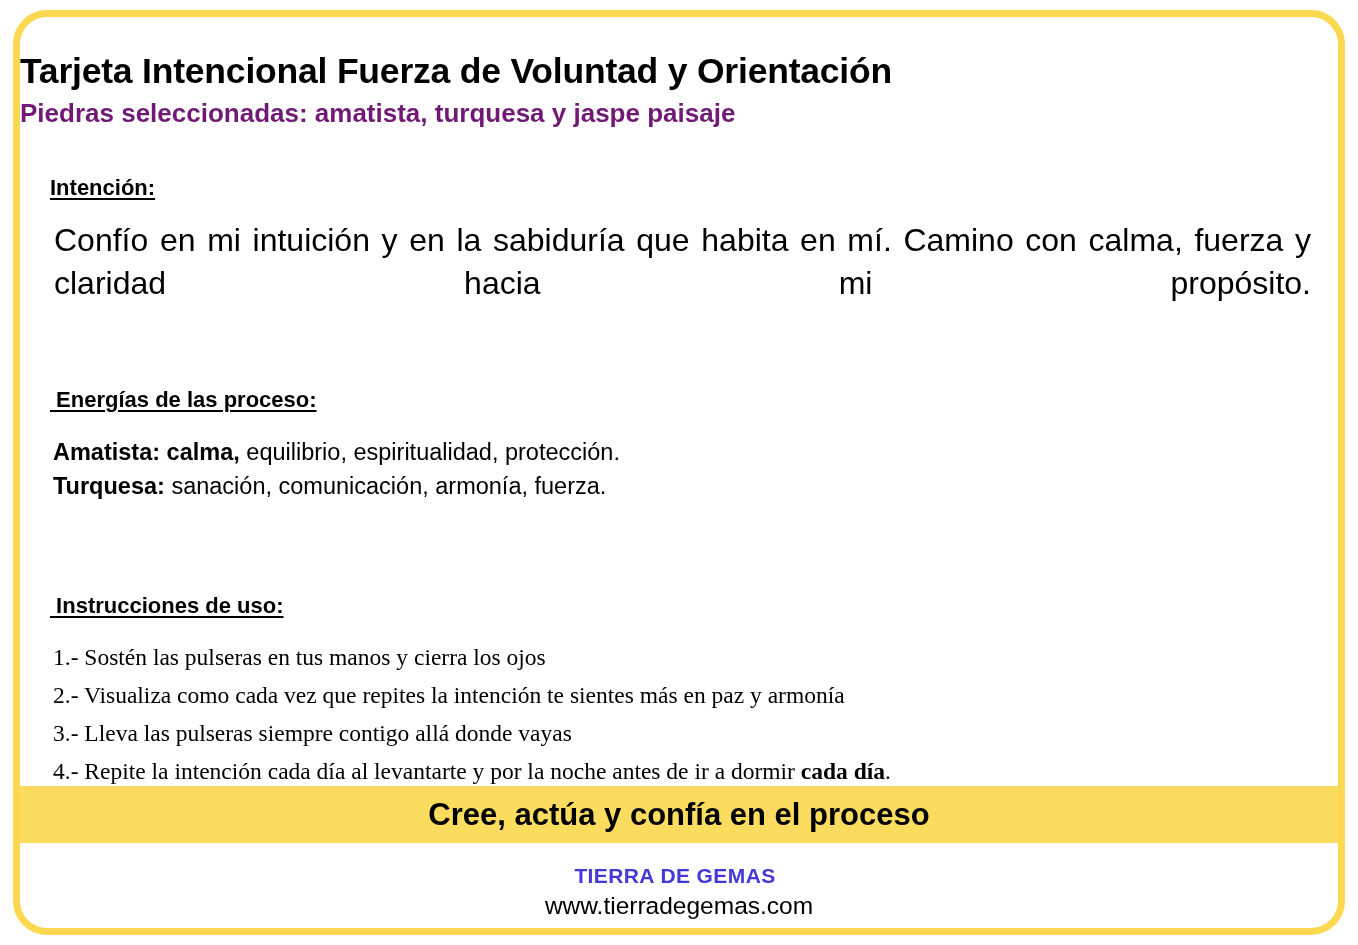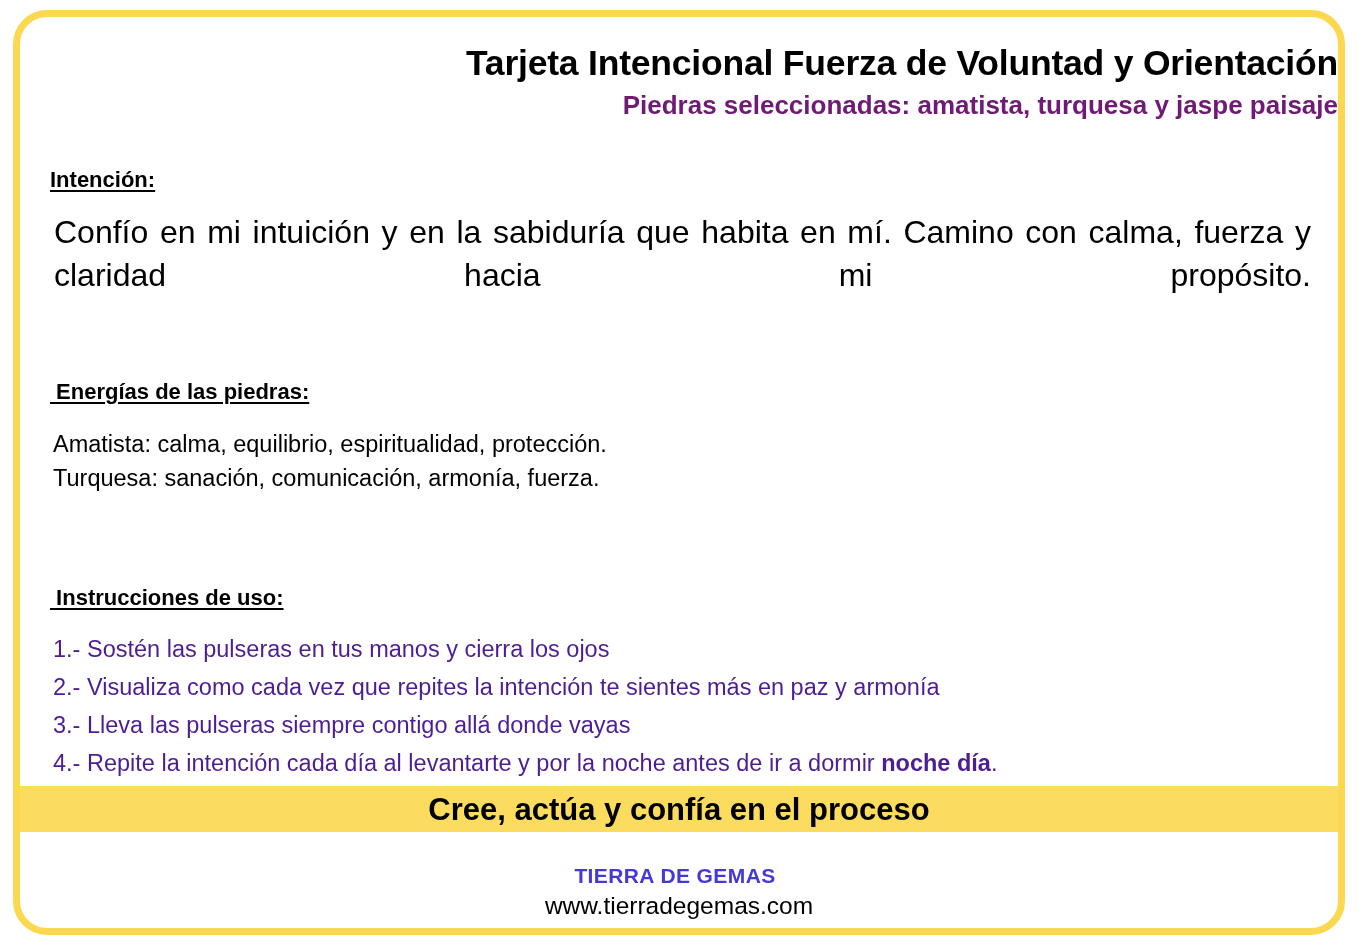"Tarjeta Intencional Fuerza de Voluntad" .header { padding-top: 26px -> 34px; text-align: right -> left }
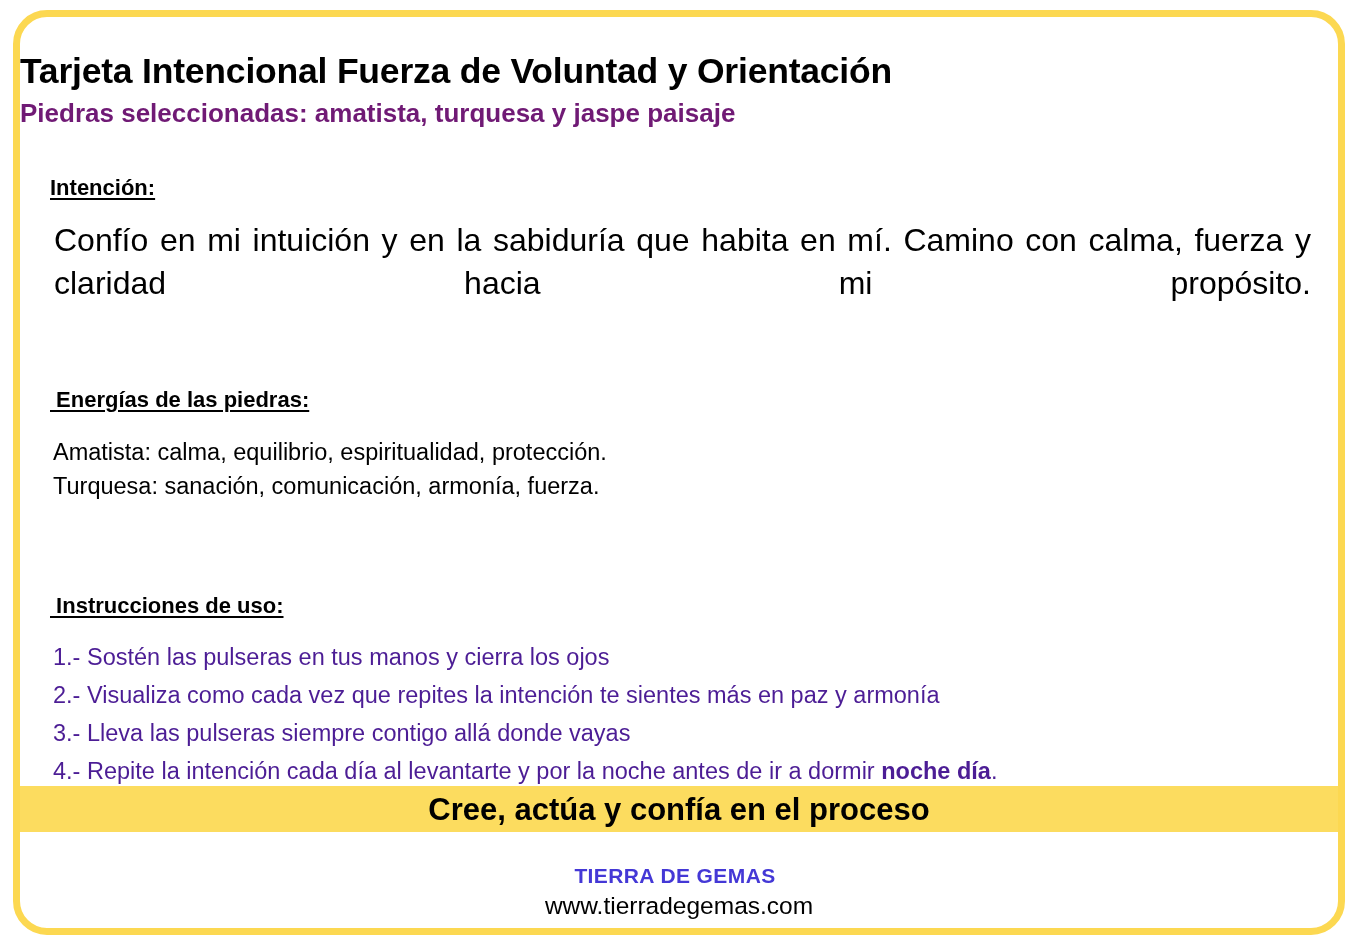"Energías de las piedras:" span.section-heading { text: piedras -> proceso }
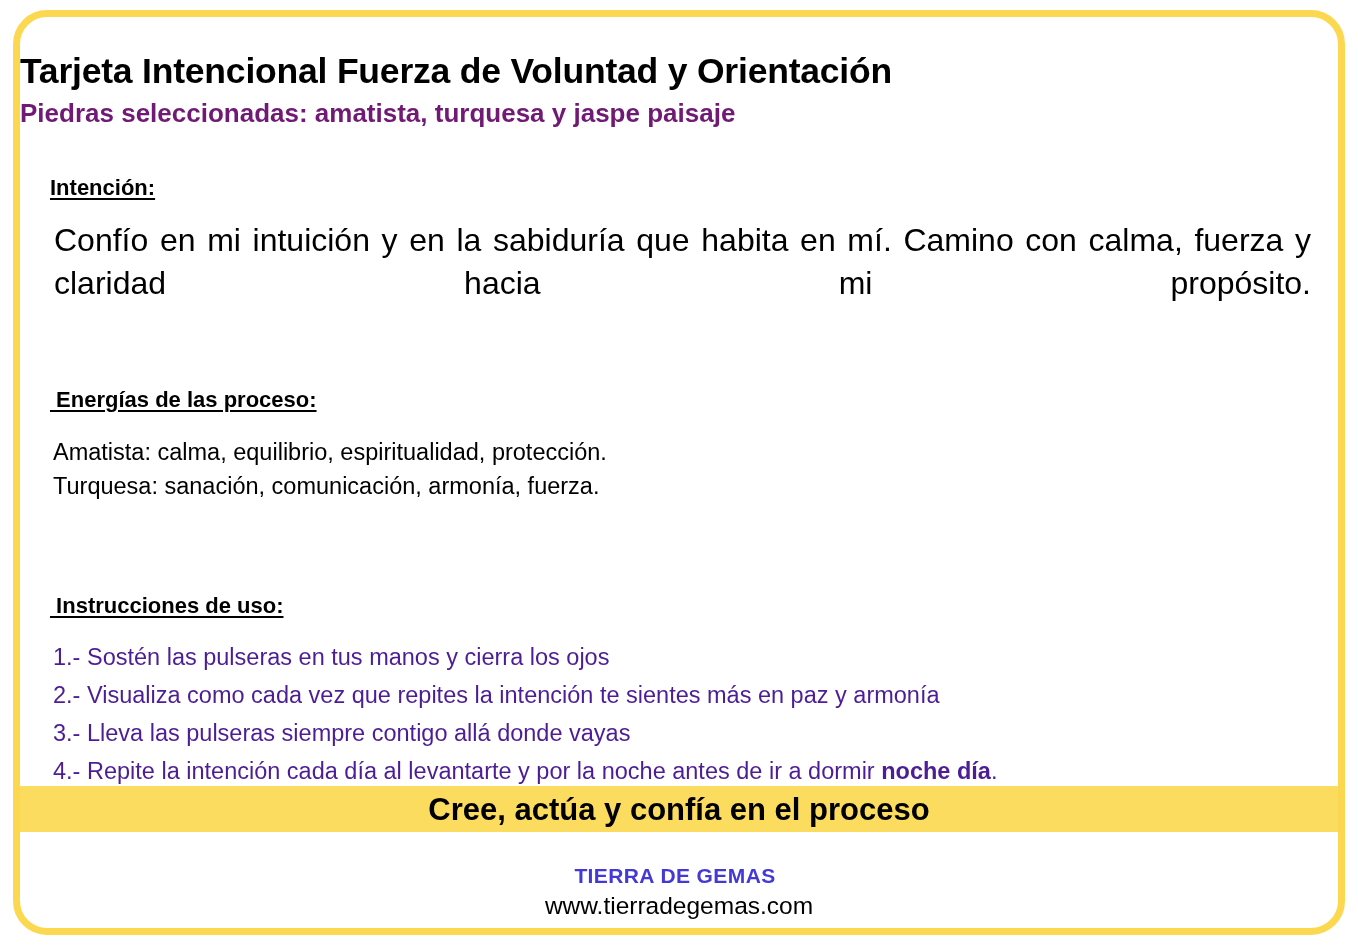"Amatista:" .stone-name { font-weight: normal -> bold }
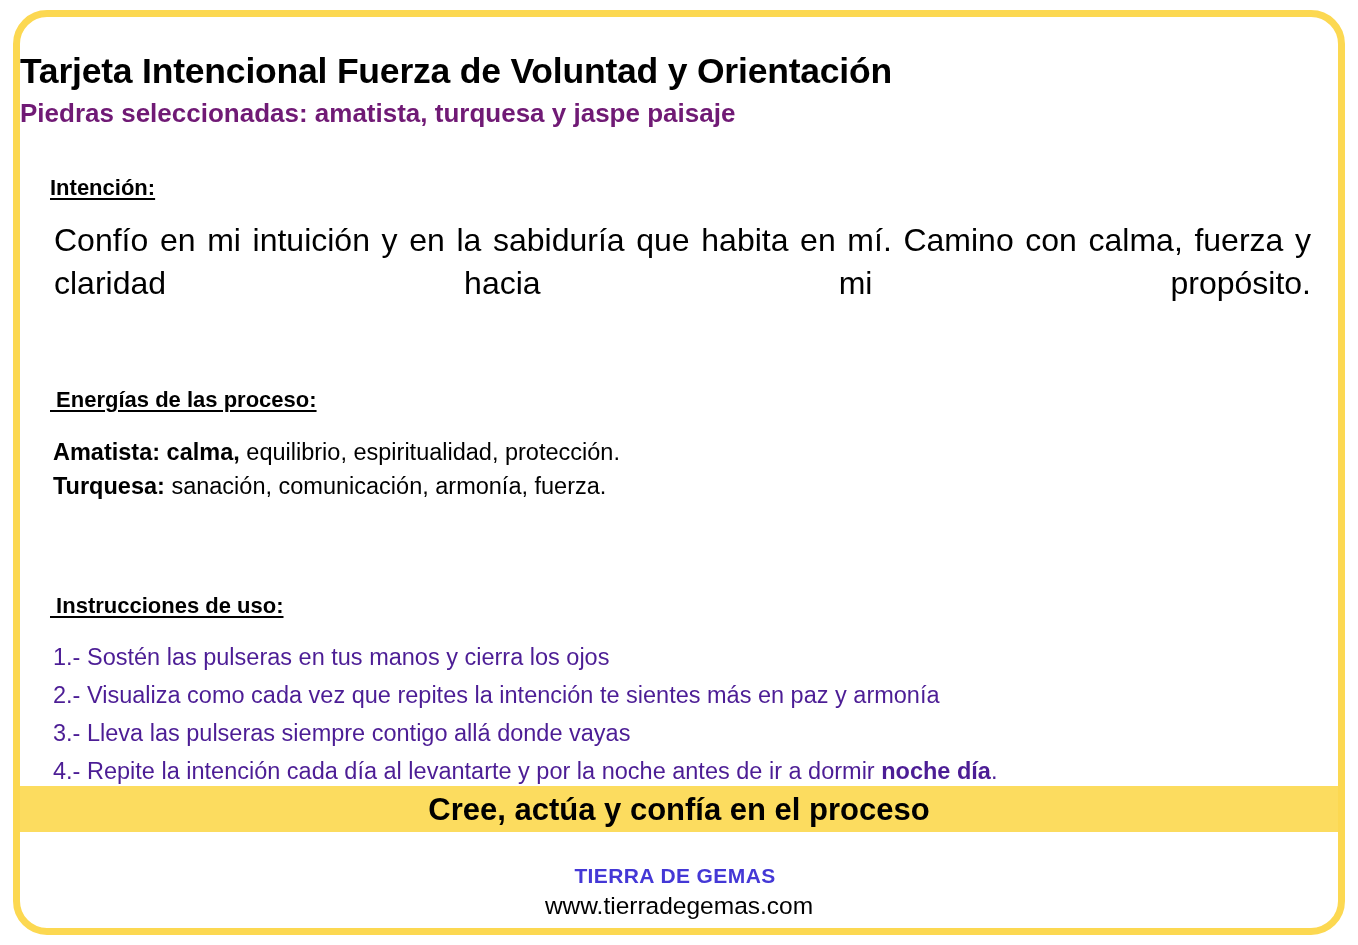"1.- Sostén las pulseras en" .step-line { color: #4c1d95 -> #000000; font-family: none -> Liberation Serif, serif }
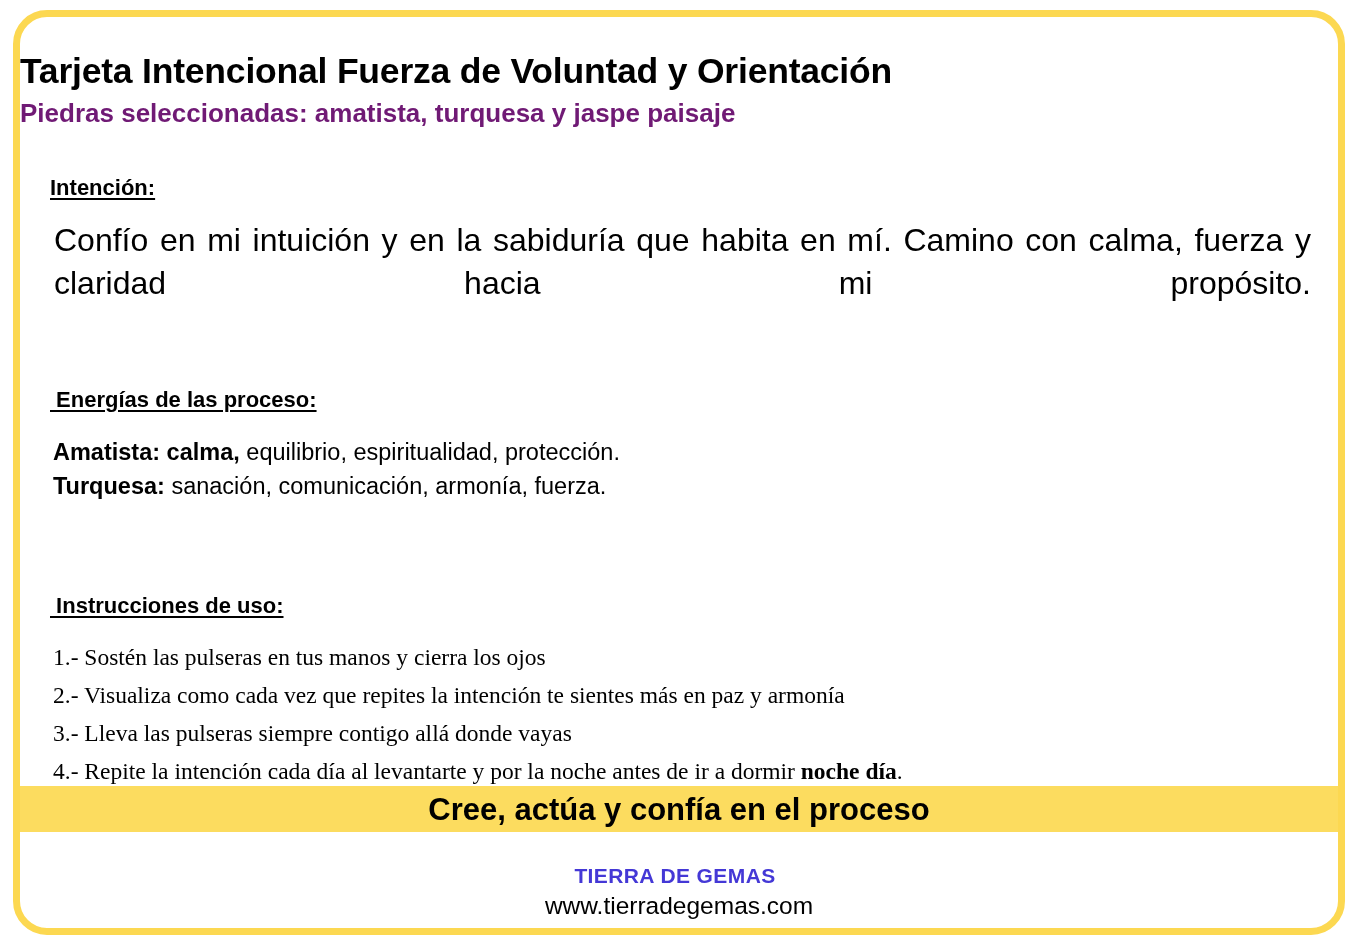"noche día" span.bold { text: noche -> cada }
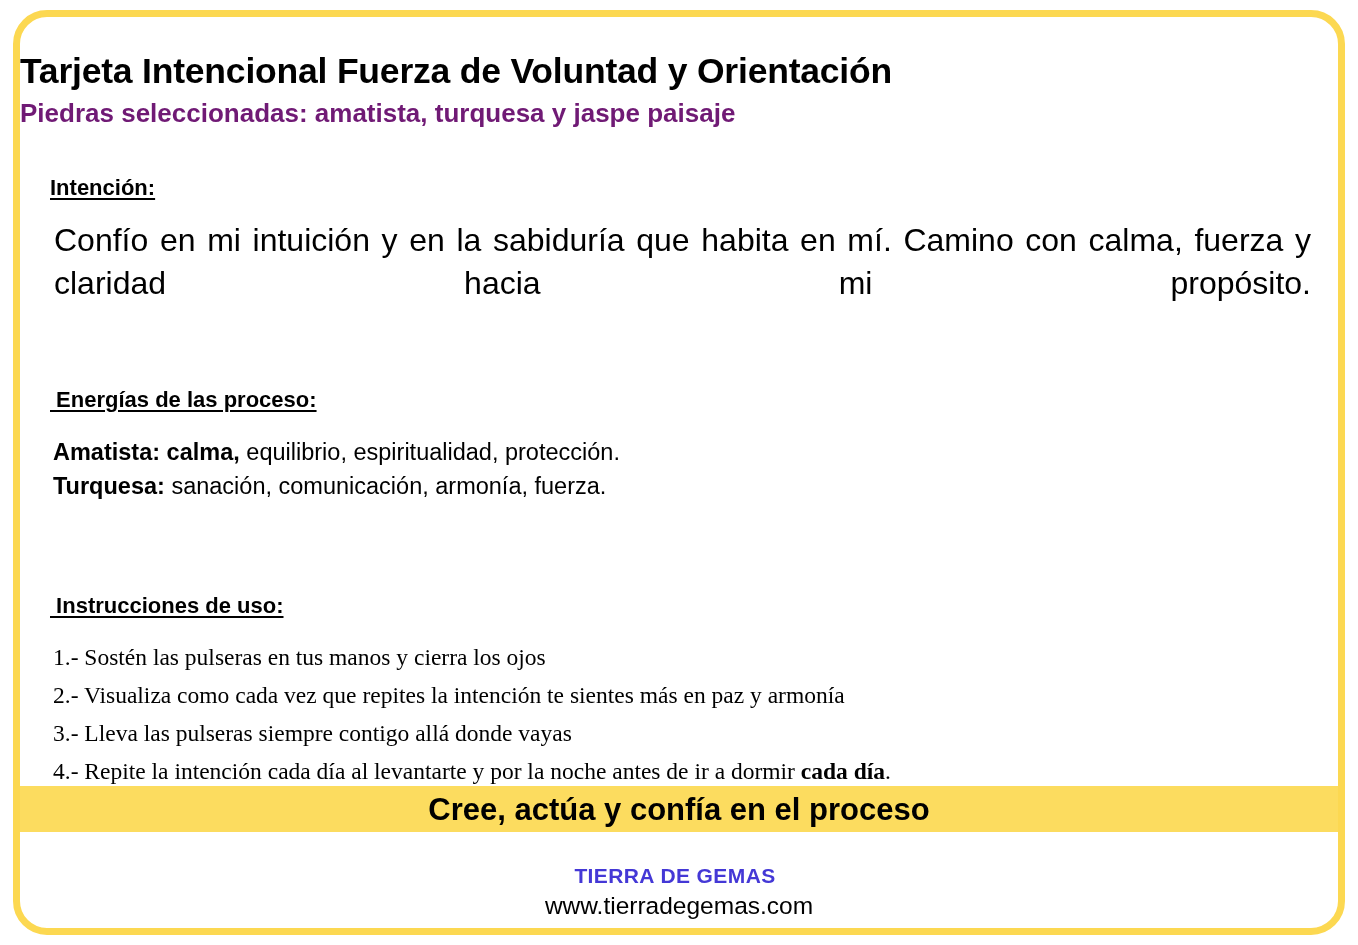"Cree, actúa y confía en" .banner { height: 46px -> 57px }
